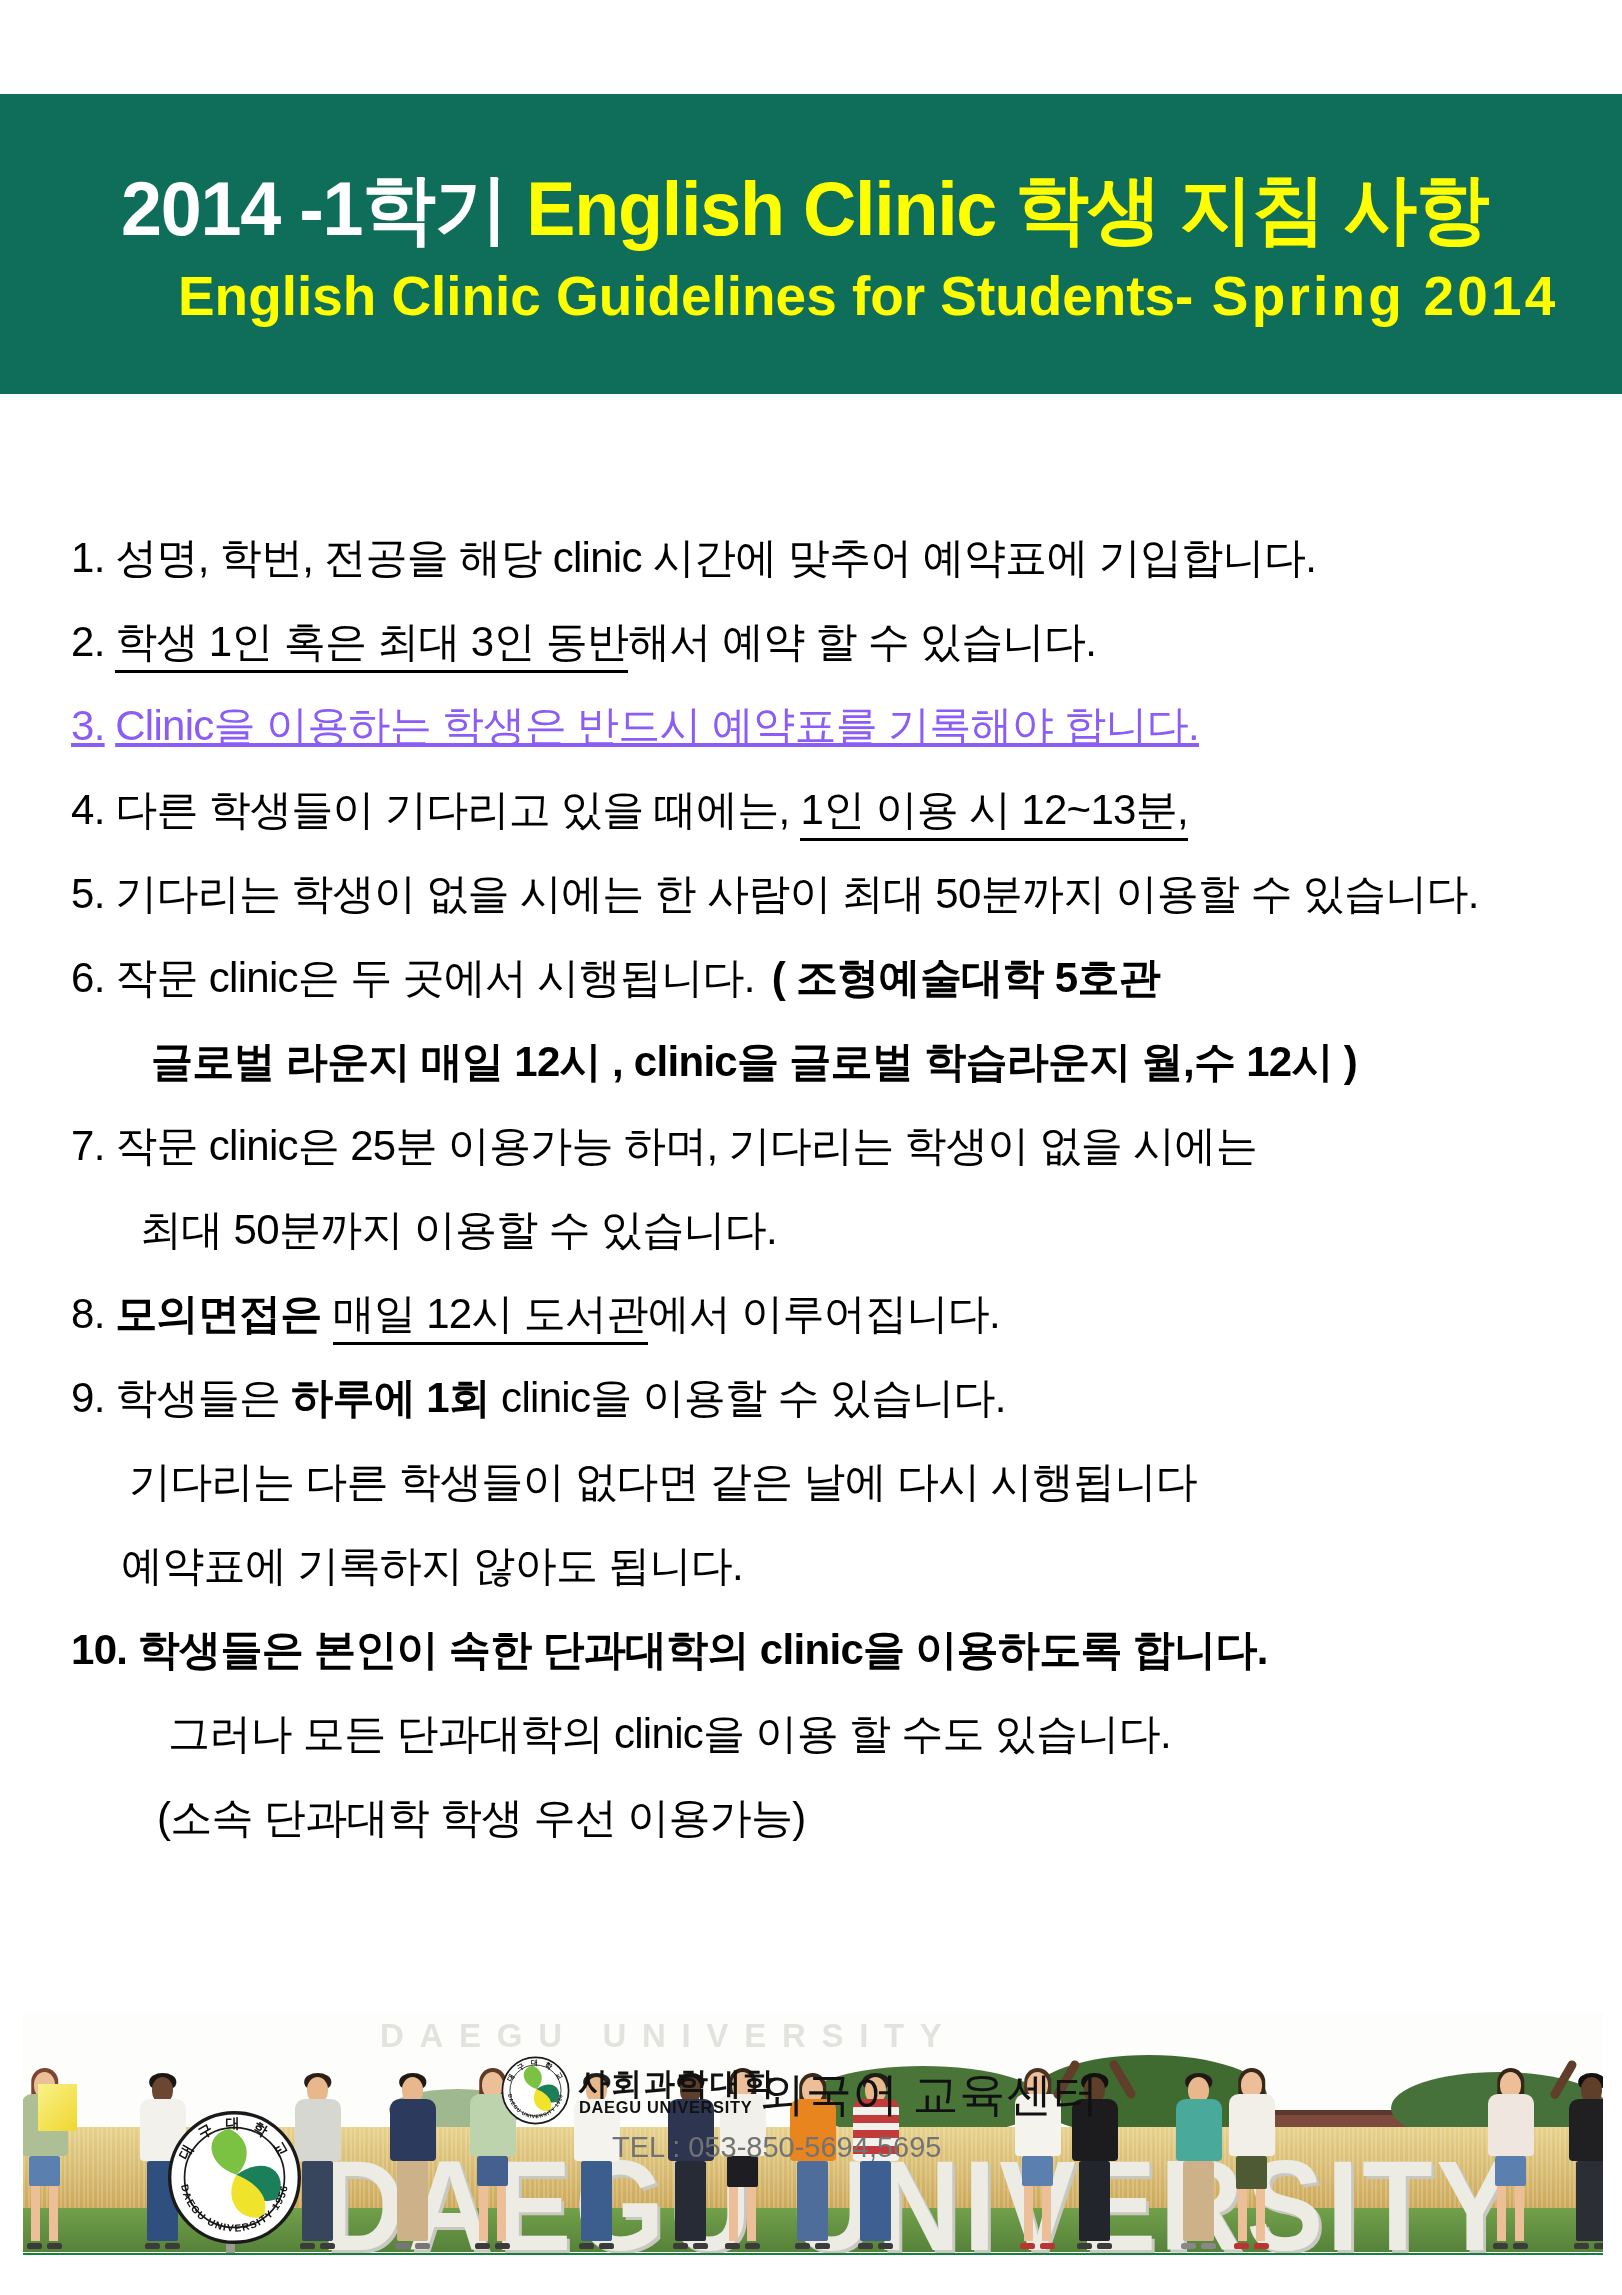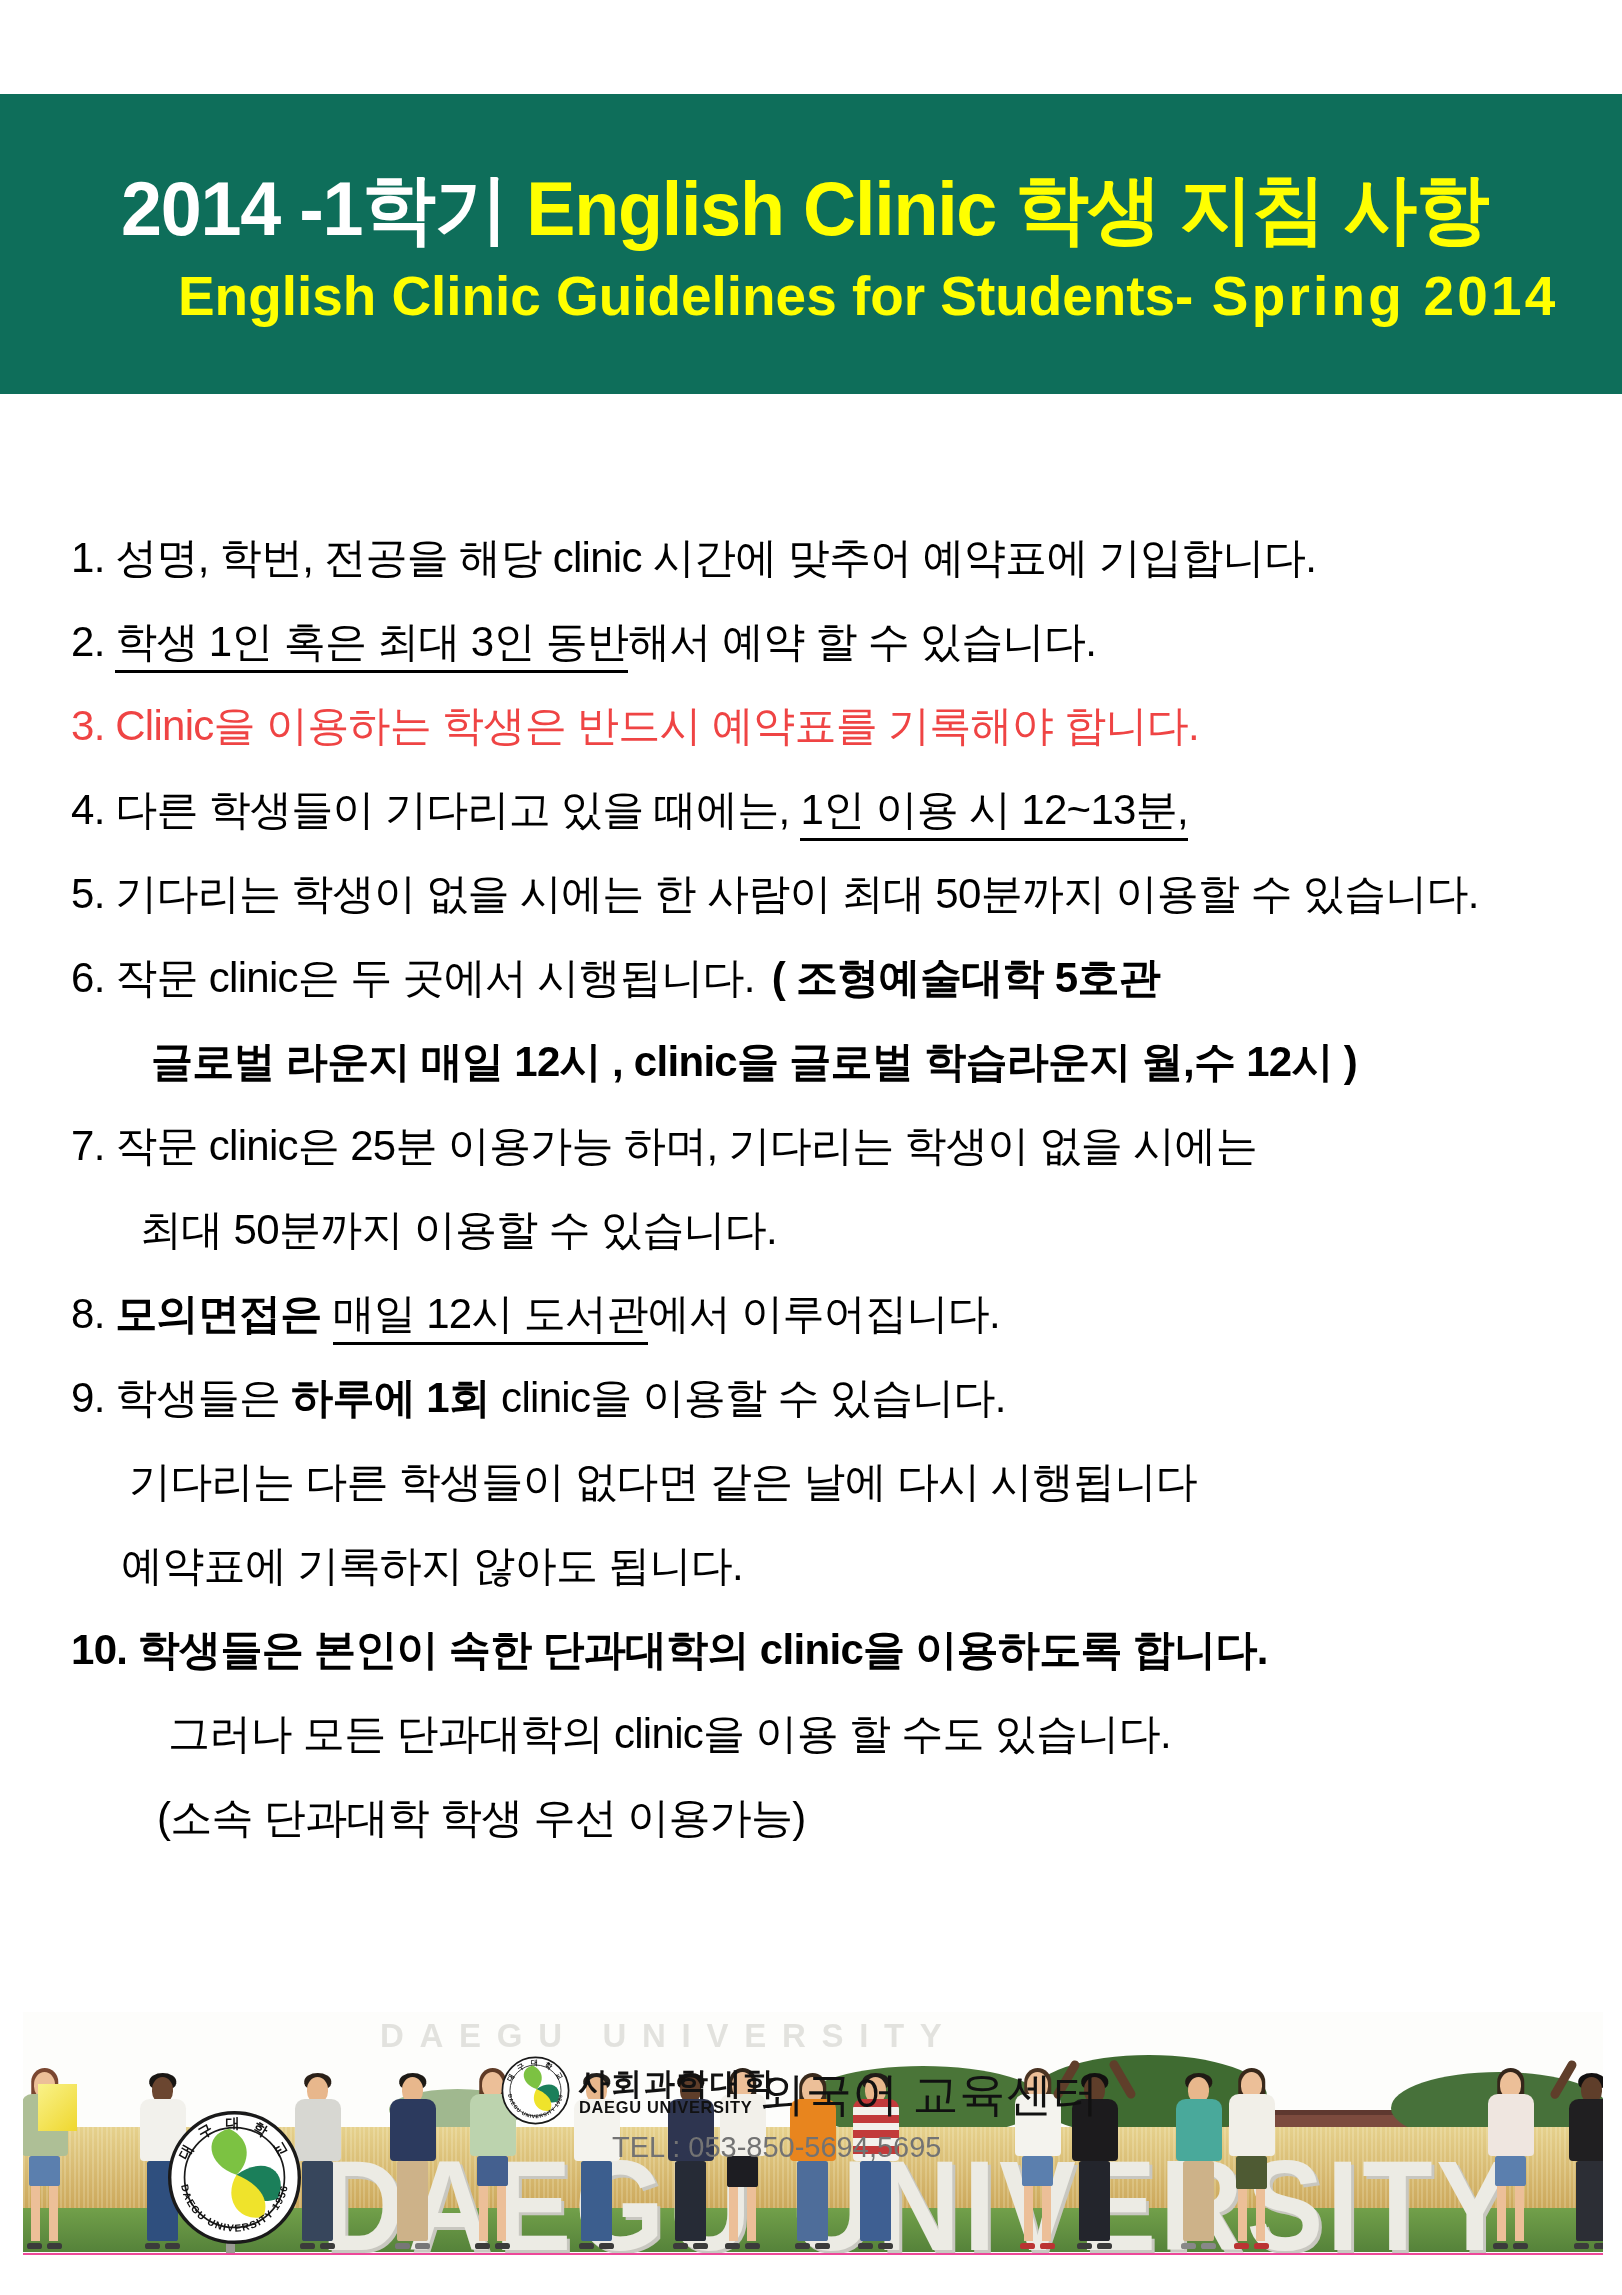"3. Clinic을 이용하는 학생은 반드시" .red { color: #ef4444 -> #8b5cf6; text-decoration: none -> underline }
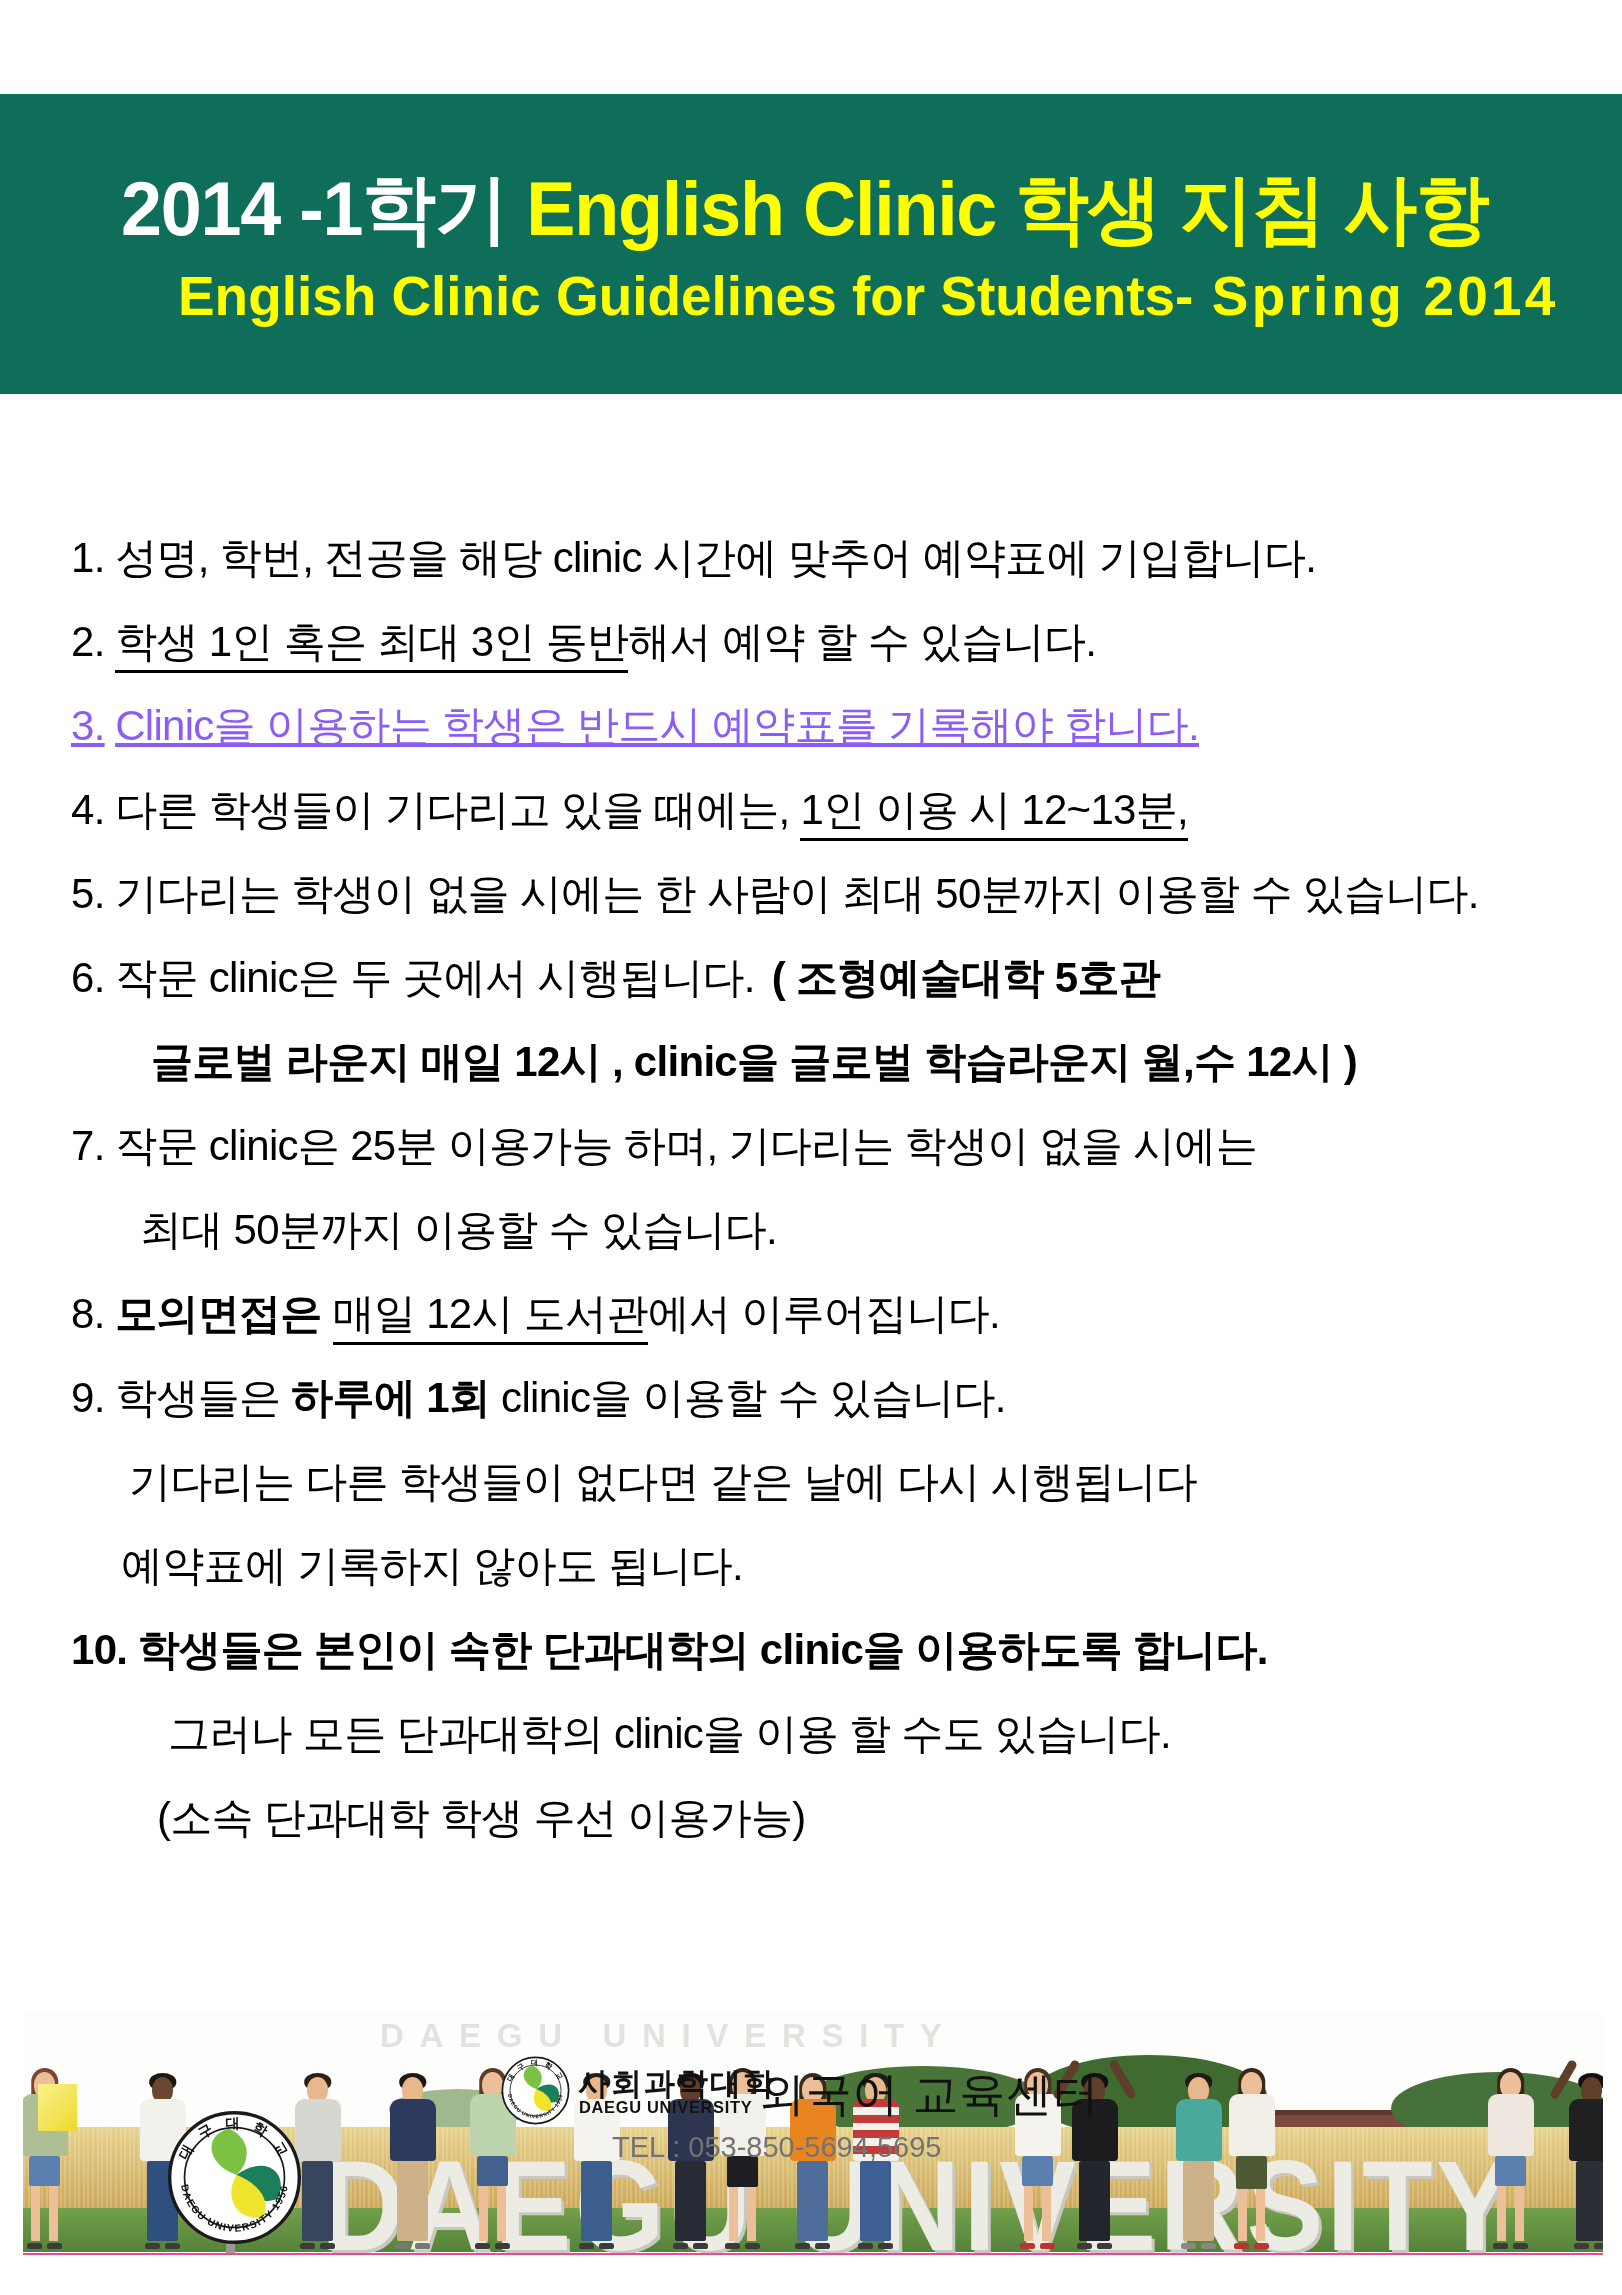"DAEGU UNIVERSITY" .photo { border-bottom: 2px solid #ec4899 -> 2px solid #15803d }
